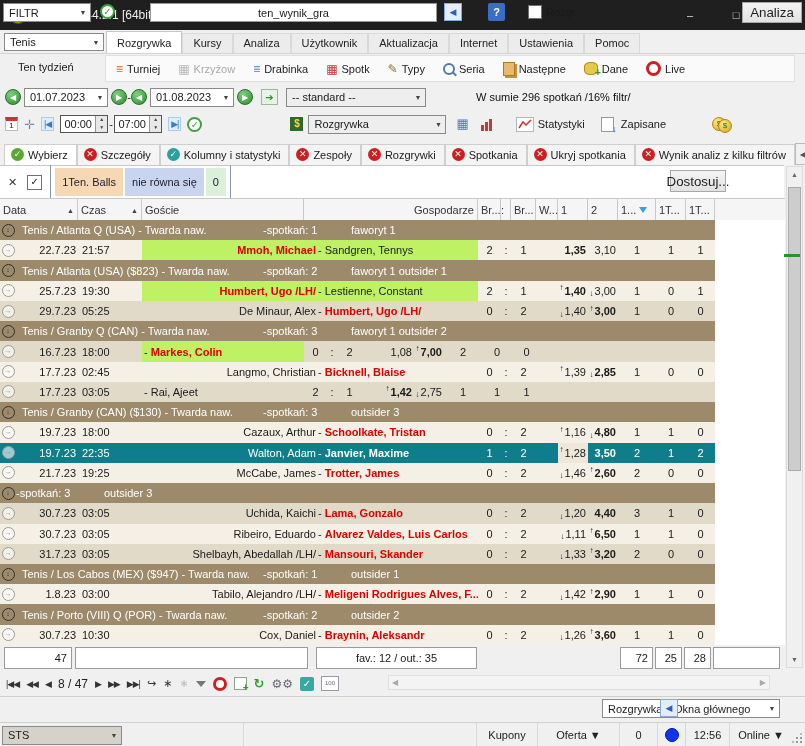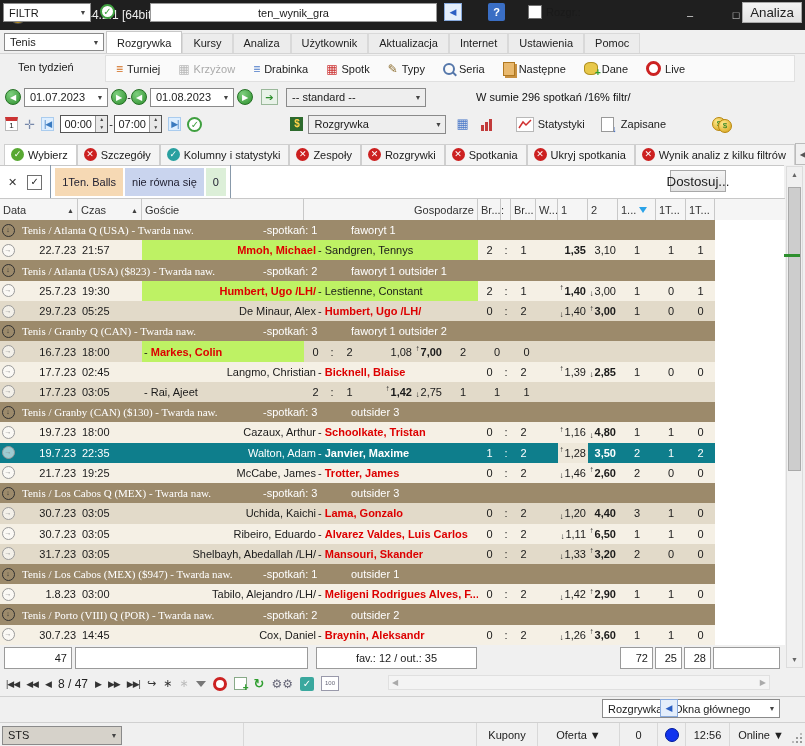"Tenis / Atlanta Q (USA)" .gtitle { font-family: Liberation Serif, serif -> none }
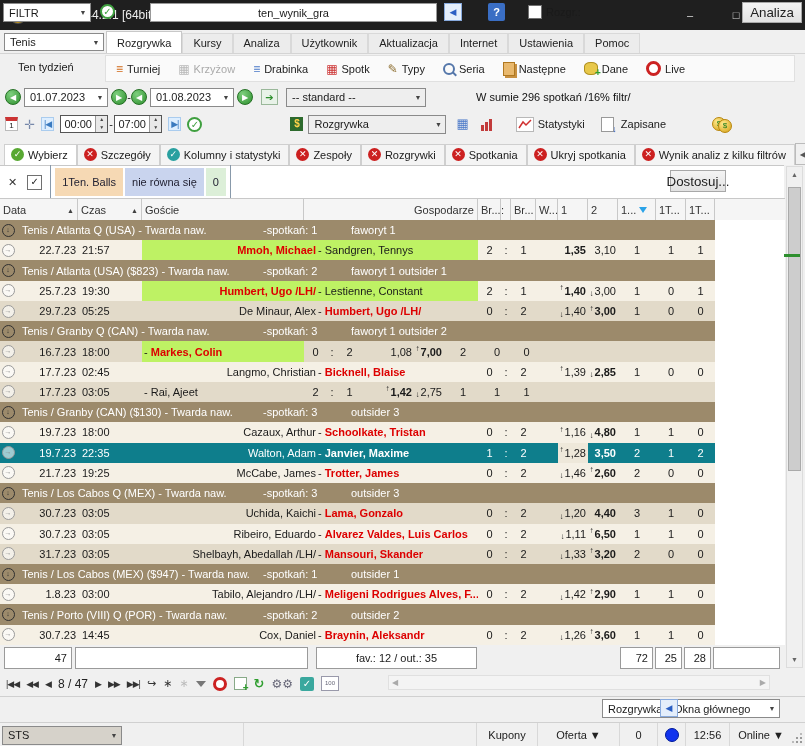"Tenis / Los Cabos Q" div.gtitle { html: <div>Tenis / Los Cabos Q (MEX) - Twarda naw.</div> -> none }
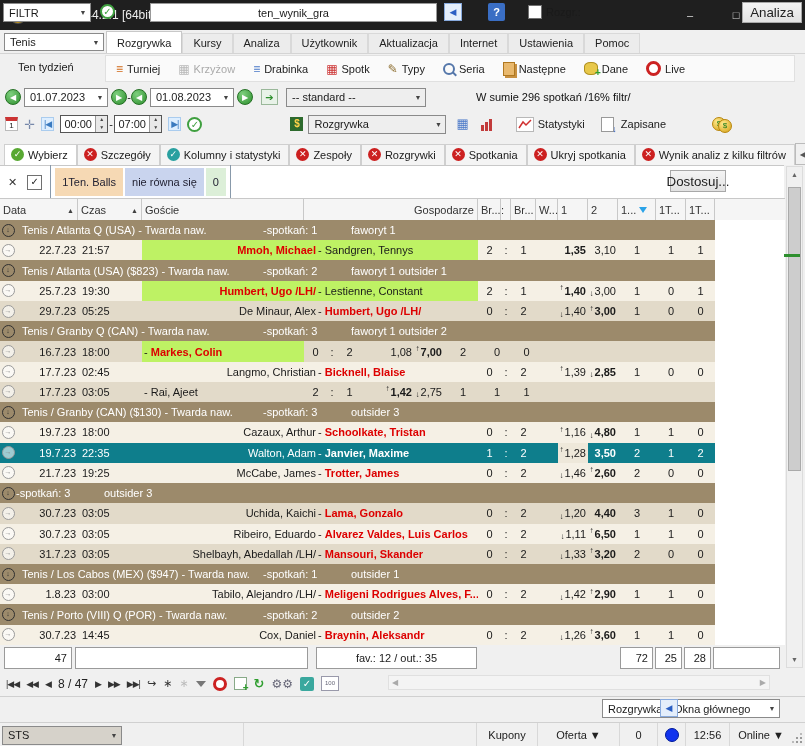"14:45" div.c { text: 14:45 -> 10:30 }
